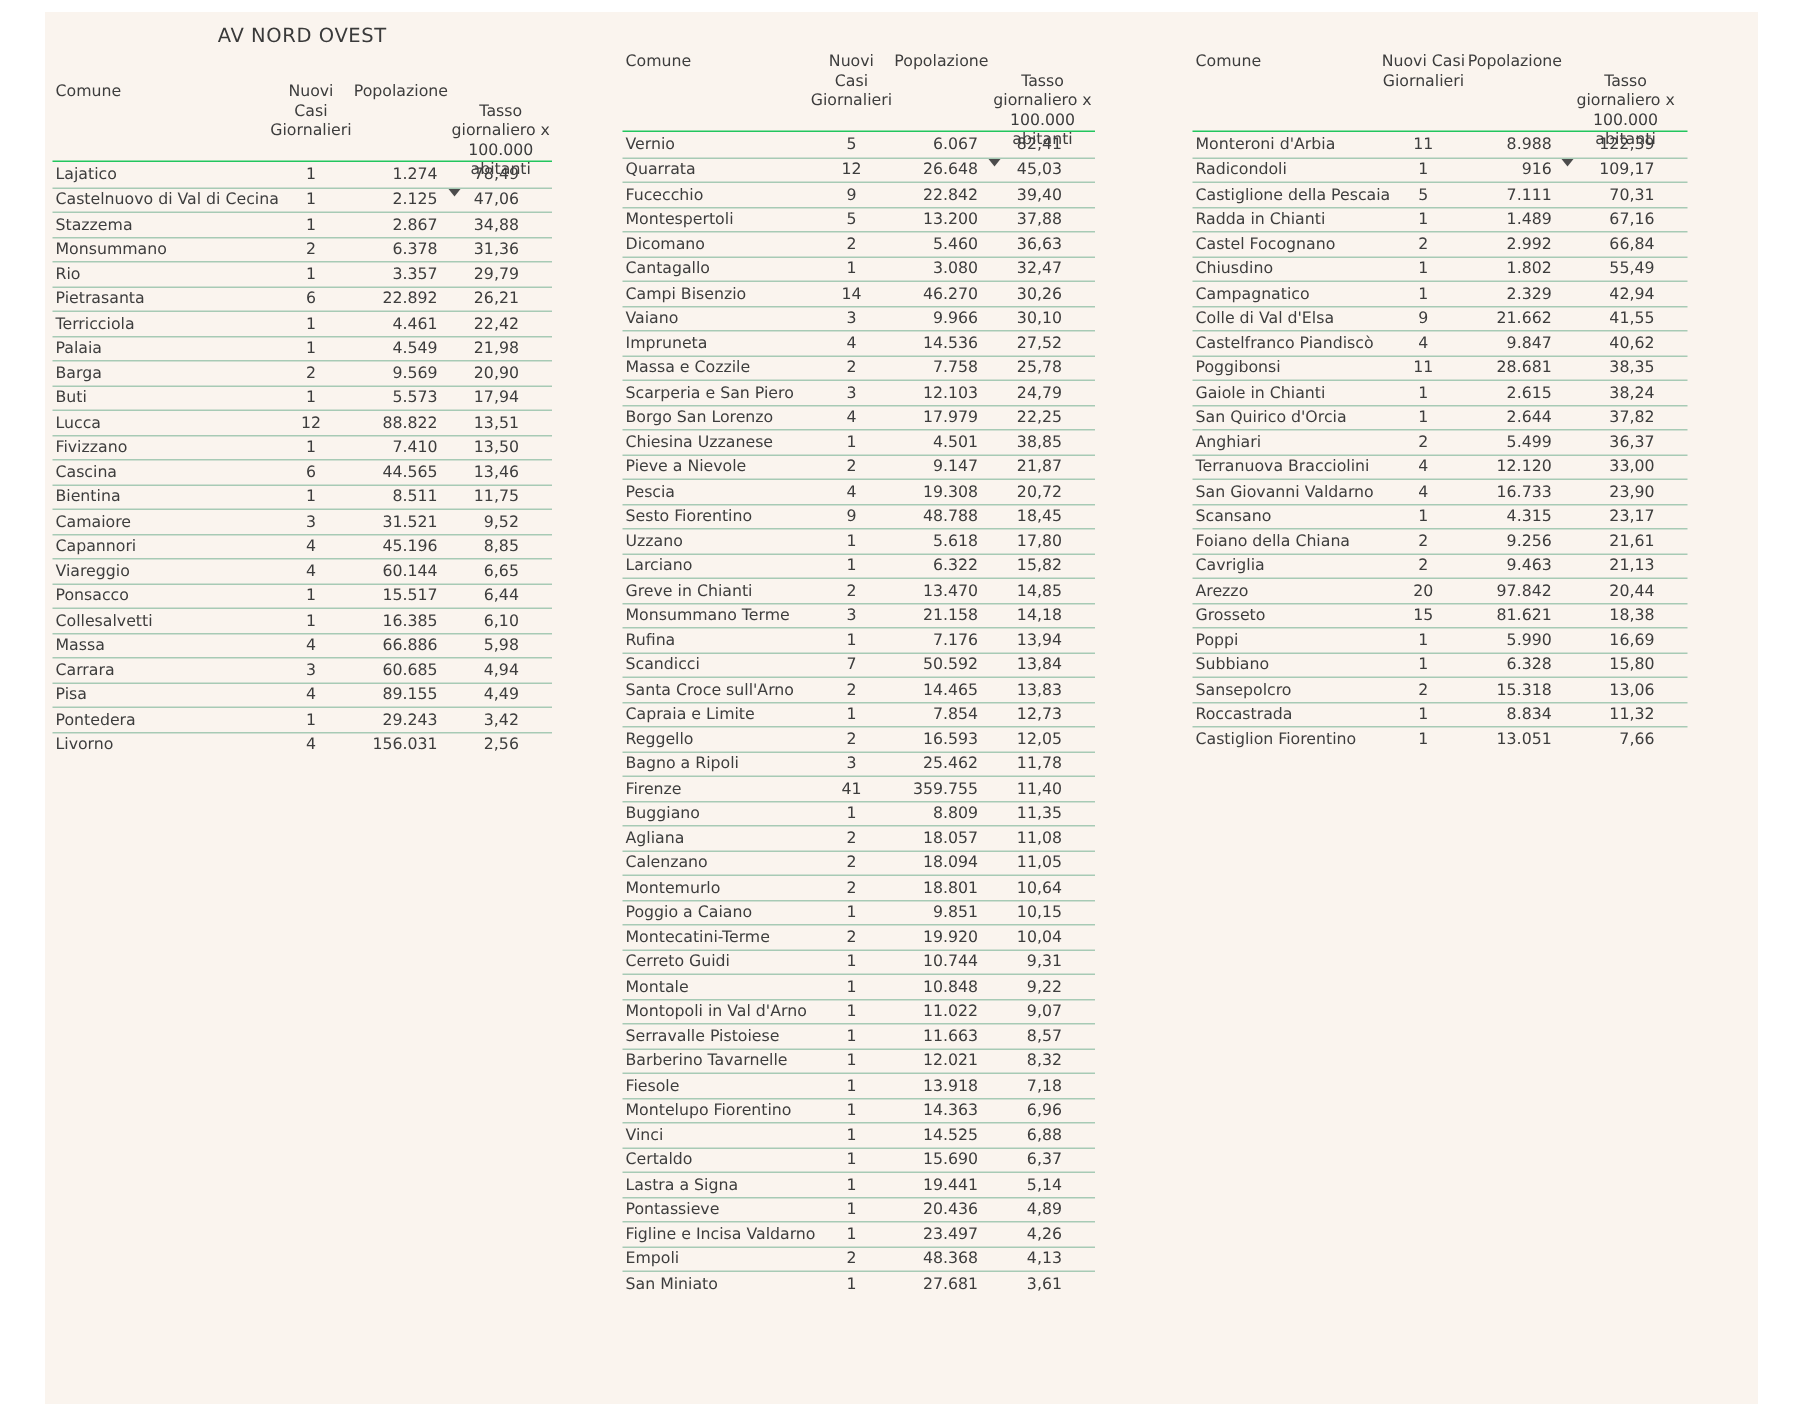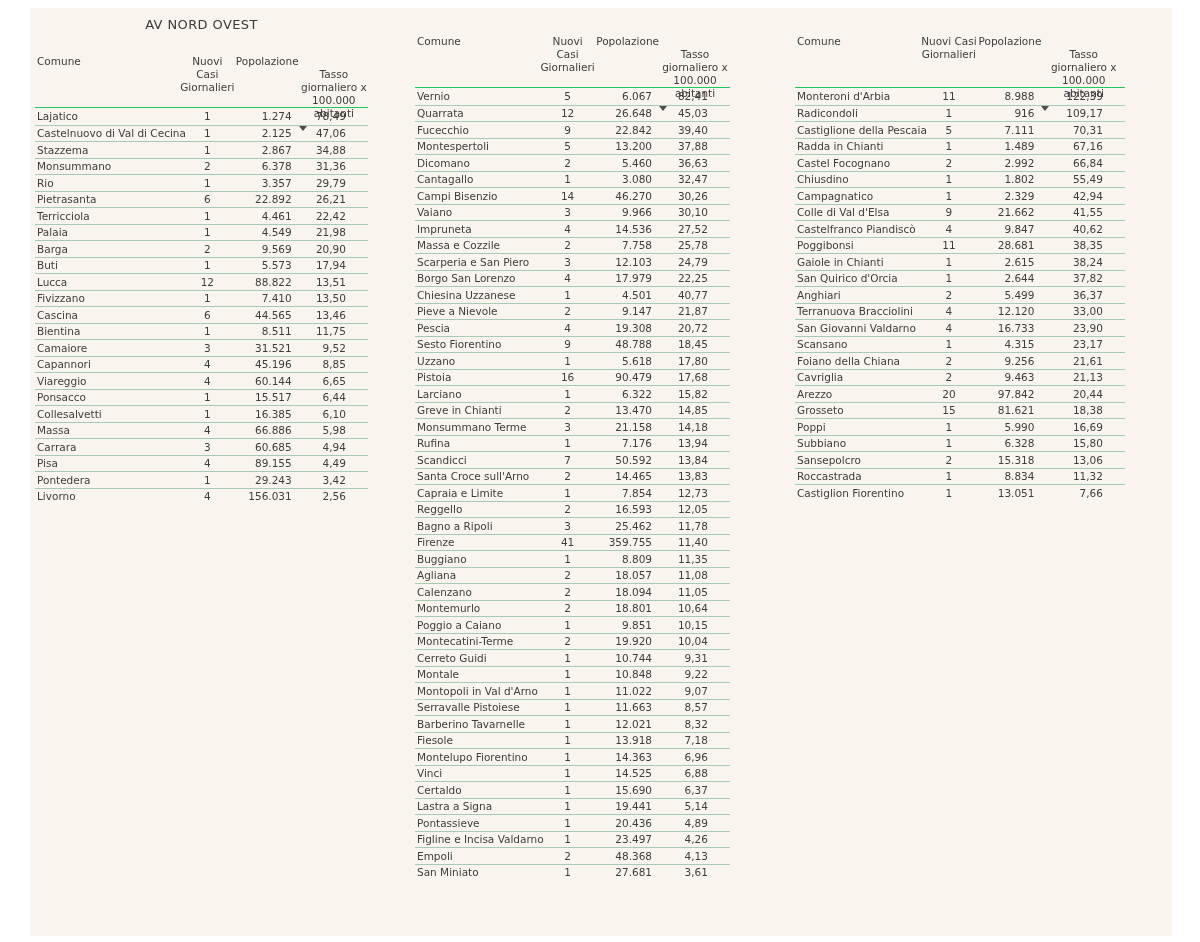"40,77" div.td { text: 40,77 -> 38,85 }
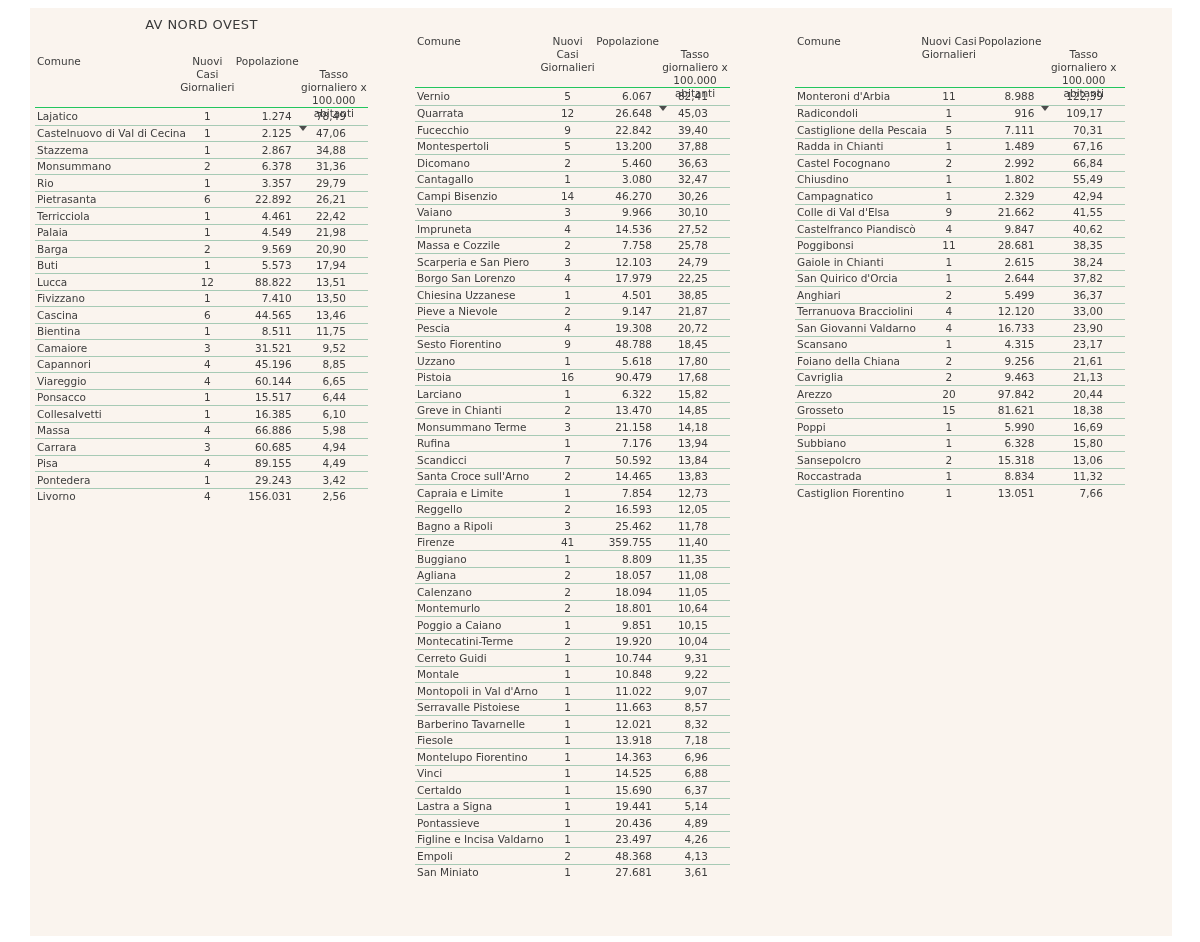"Pistoia" div.tr { html: <div> <div>Pistoia</div> <div>16</div> <div>90.479</div> <div>17,68</div> </div> -> none }
